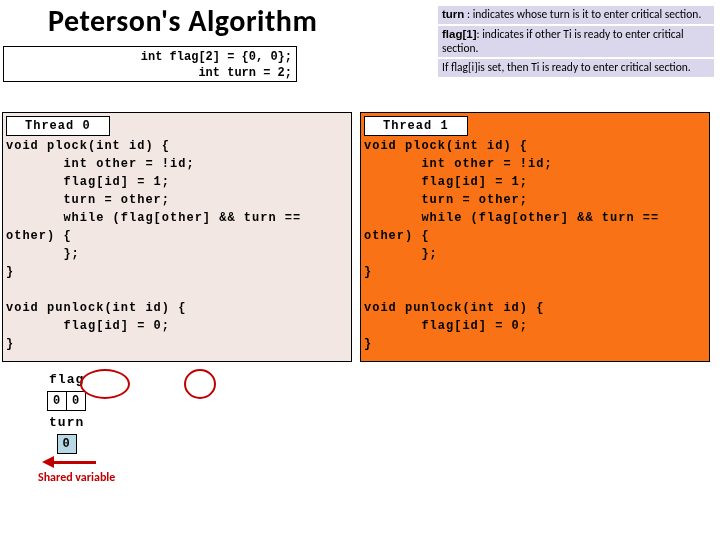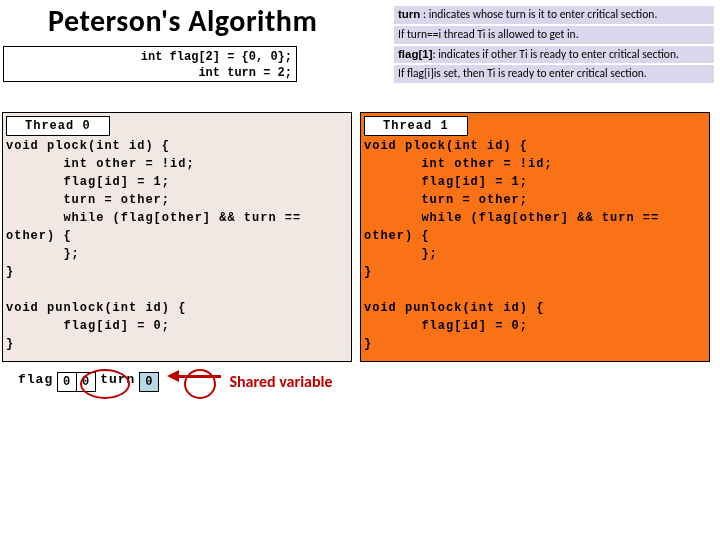"turn : indicates whose turn" .note-box { margin-left: none -> 44px }
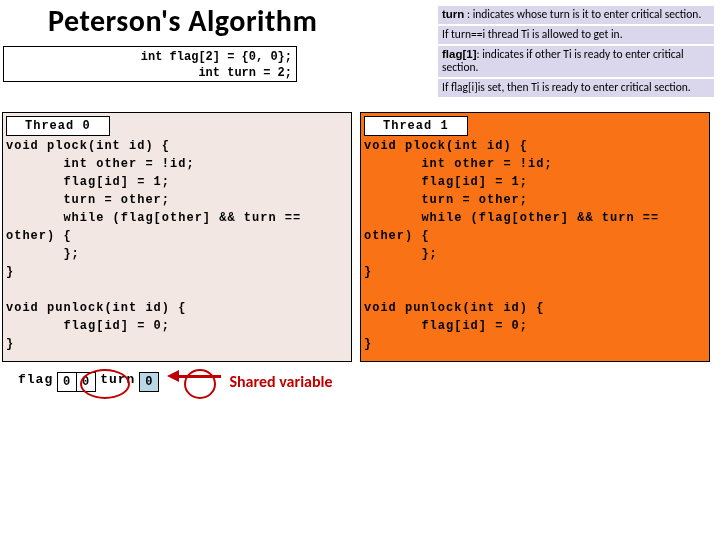"If turn==i thread Ti is" div.note-box { html: <div> <span>If turn==i thread Ti is allowed to get in.</span> </div> -> none }
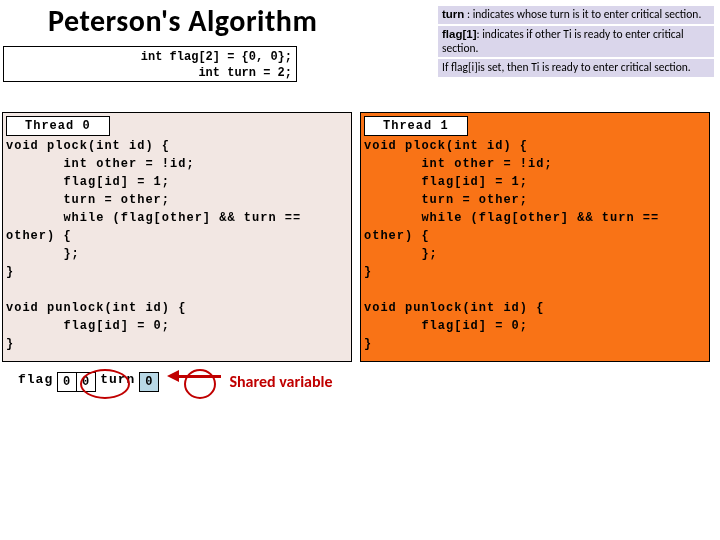"flag" .shared-row { align-items: flex-start -> center; flex-direction: none -> column }
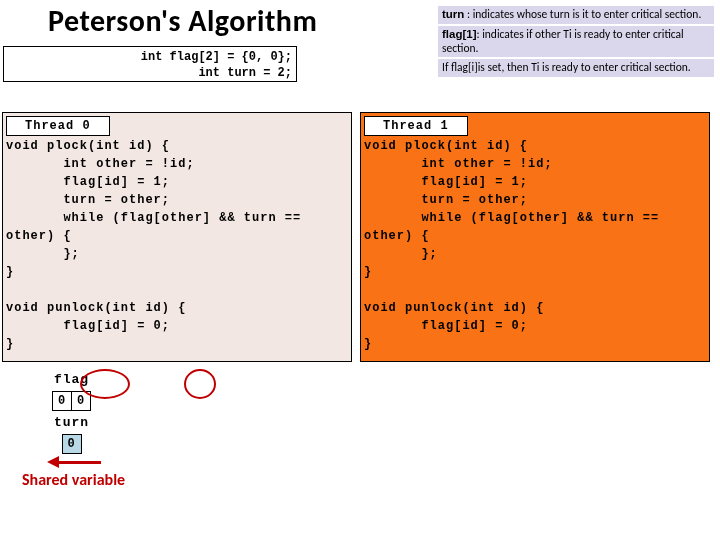"Shared variable" .shared-label { font-size: 16px -> 12px; margin-left: 4px -> 20px }
